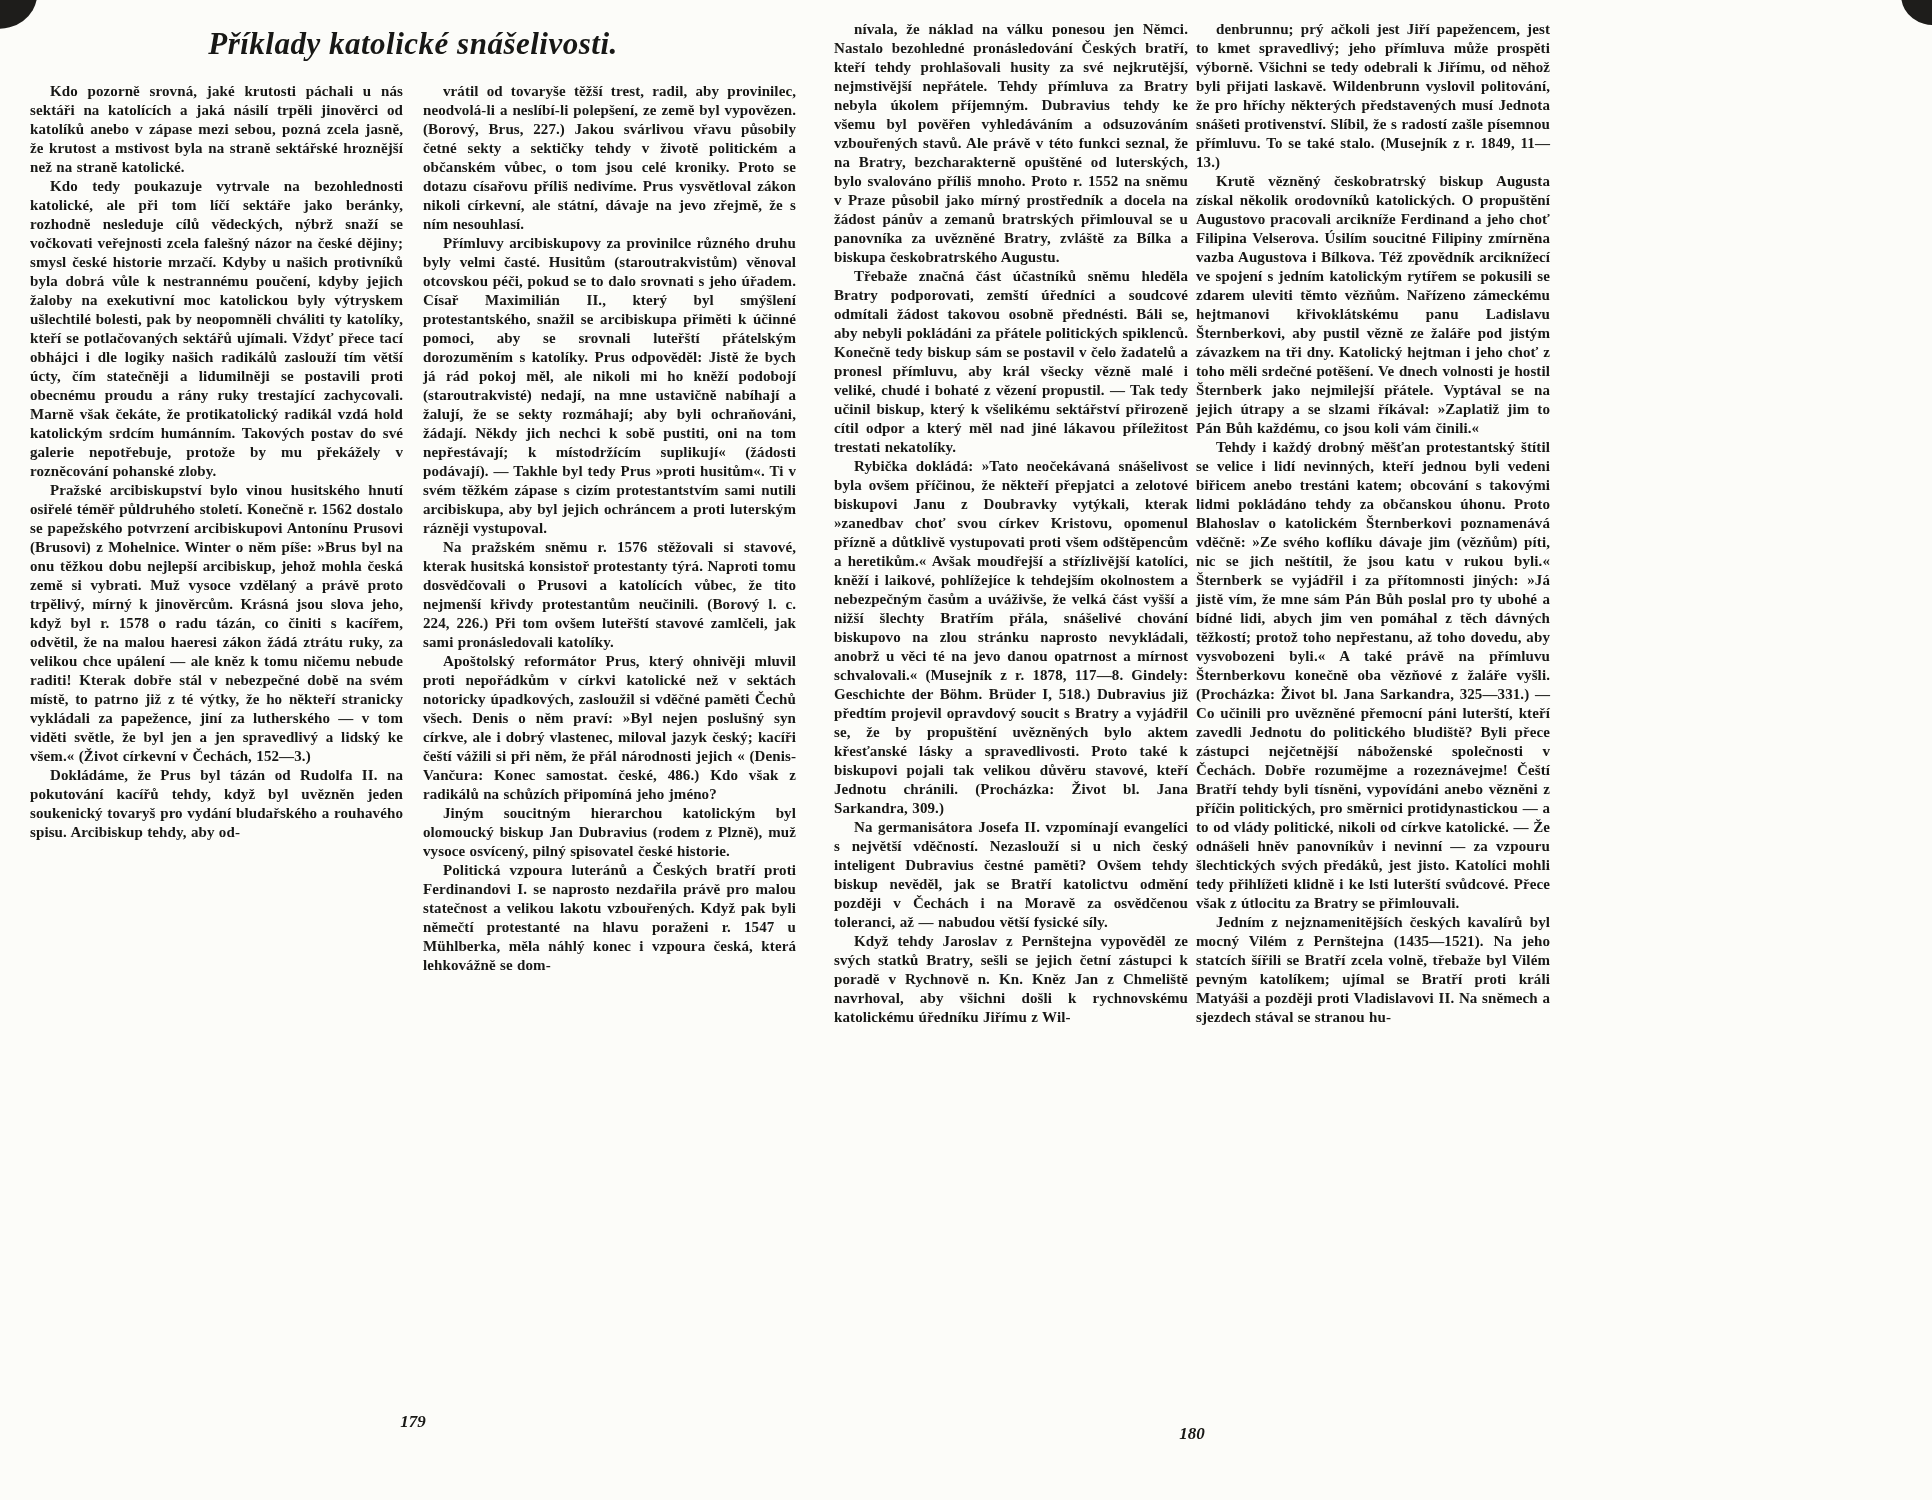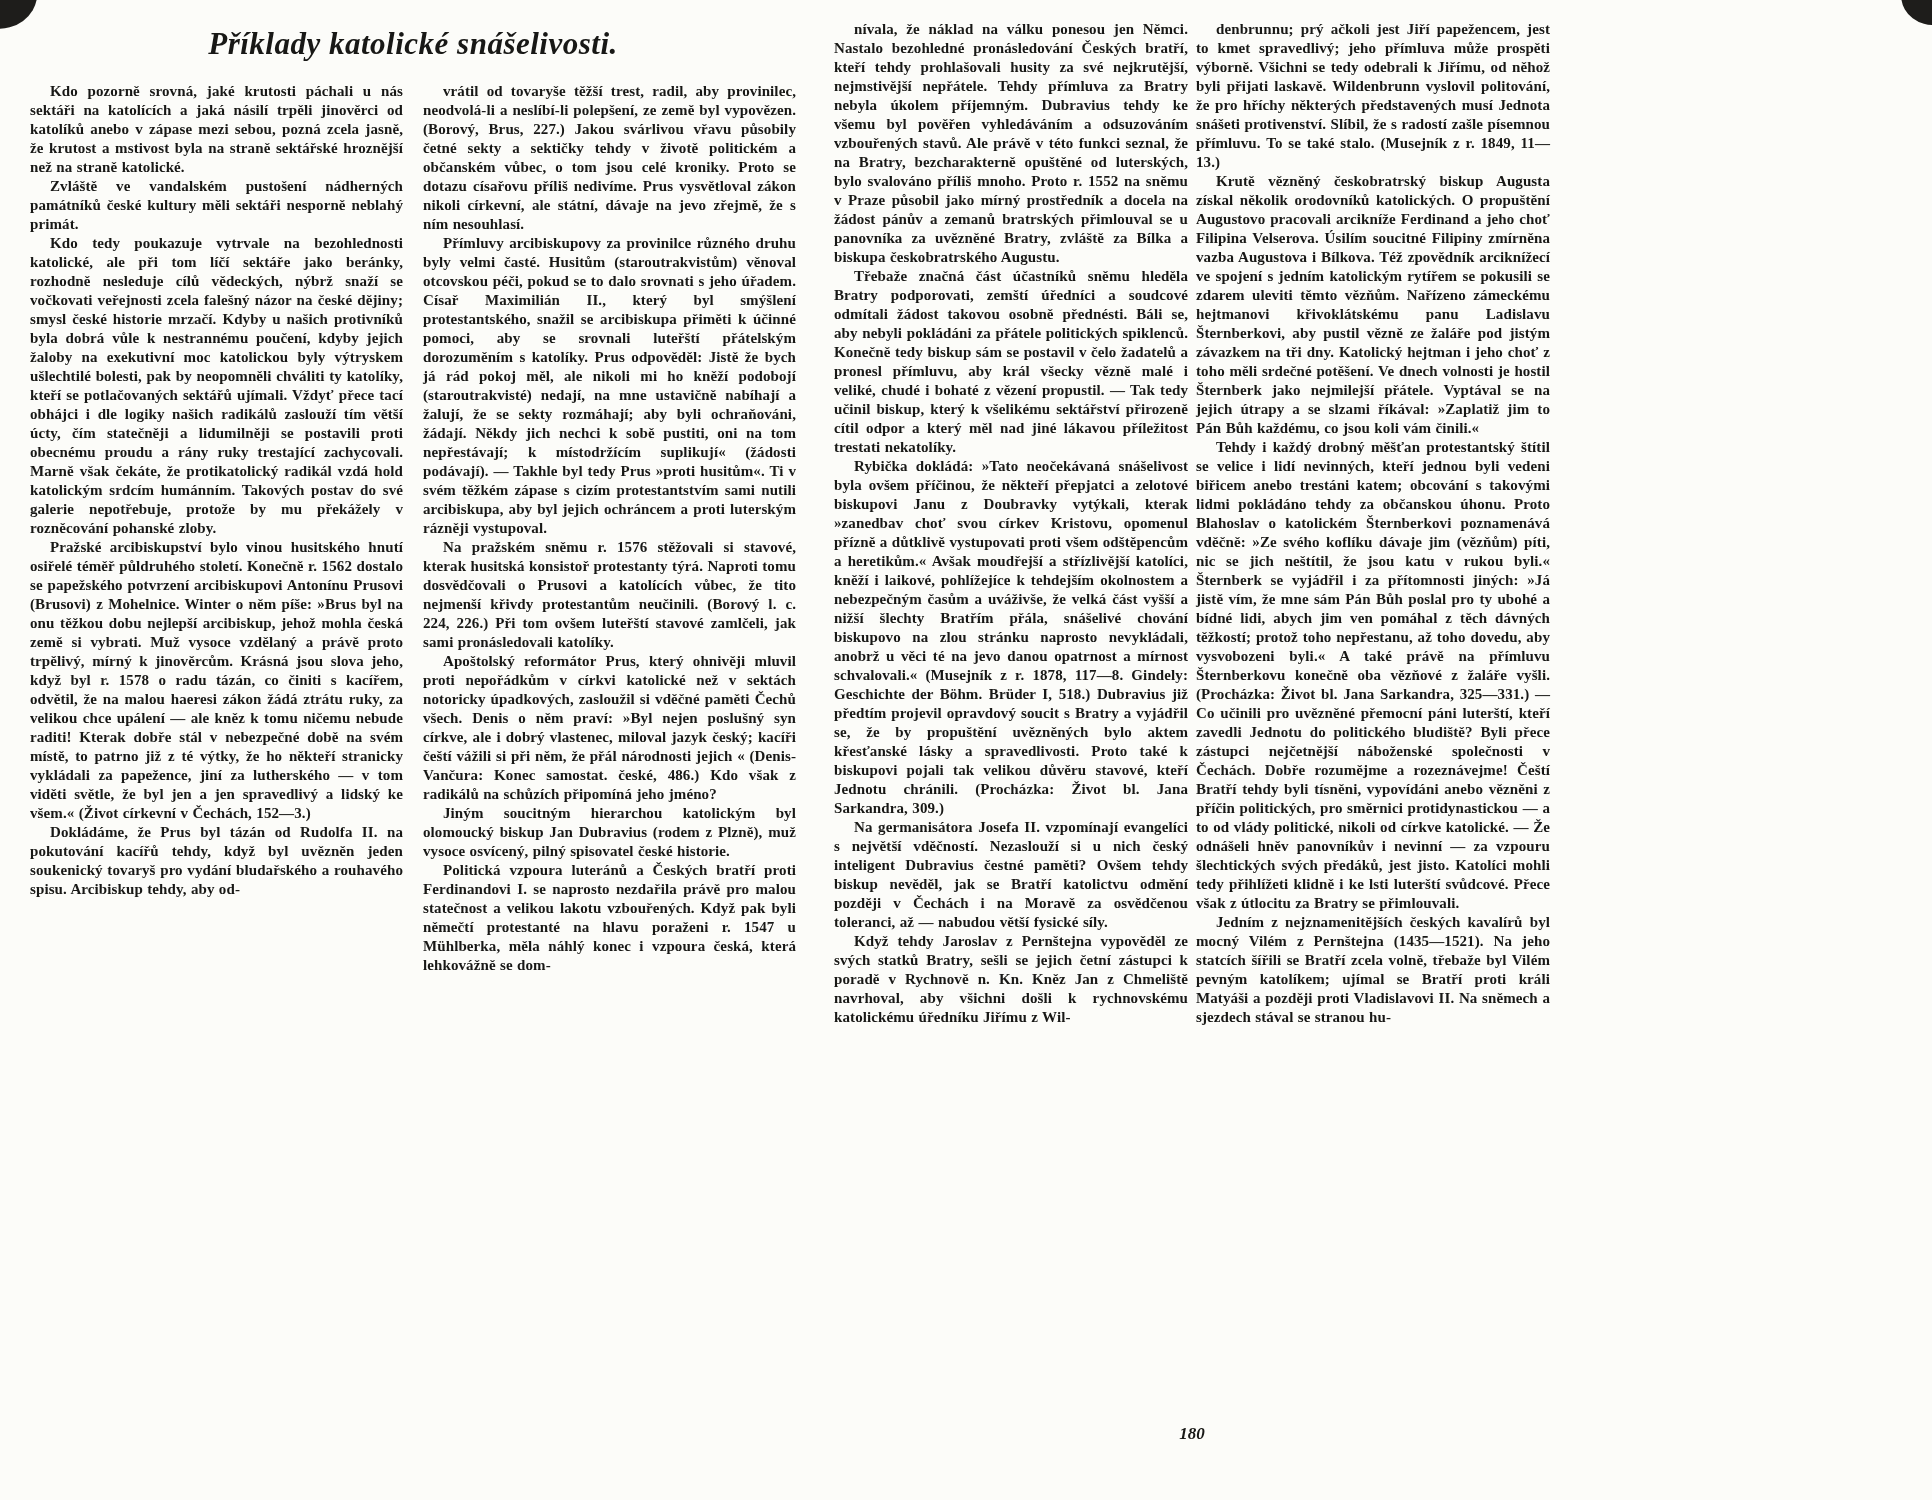"Zvláště ve vandalském pustošení" p.para { html: <p>Zvláště ve vandalském pustošení nádherných památníků české kultury měli sektáři nesporně neblahý primát.</p> -> none }
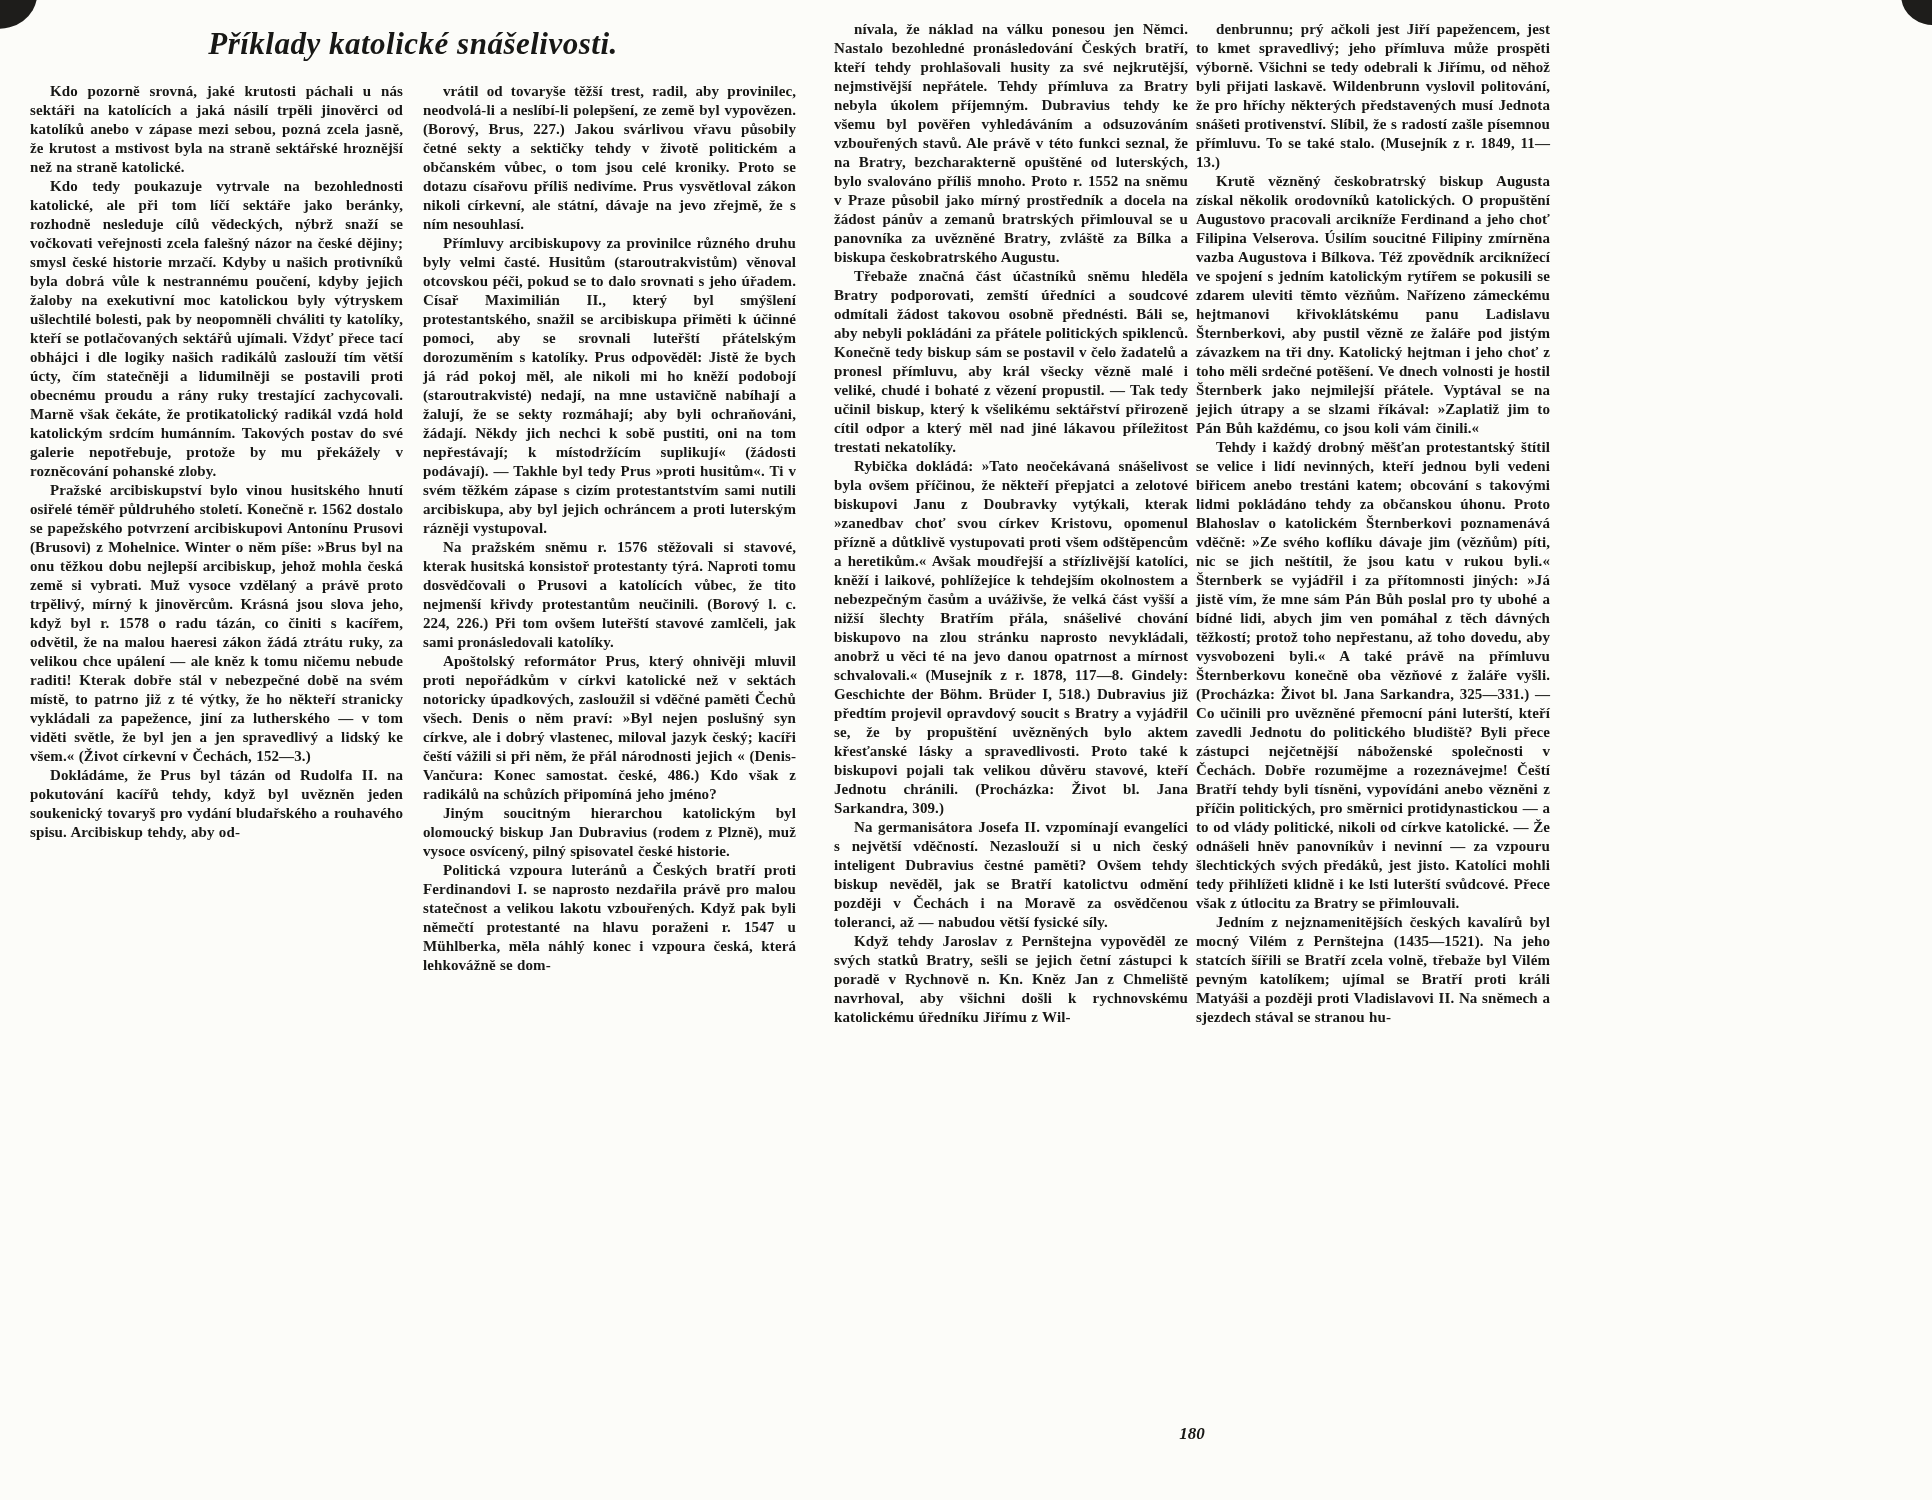"179" div.pagenum { html: none -> <div>179</div> }
